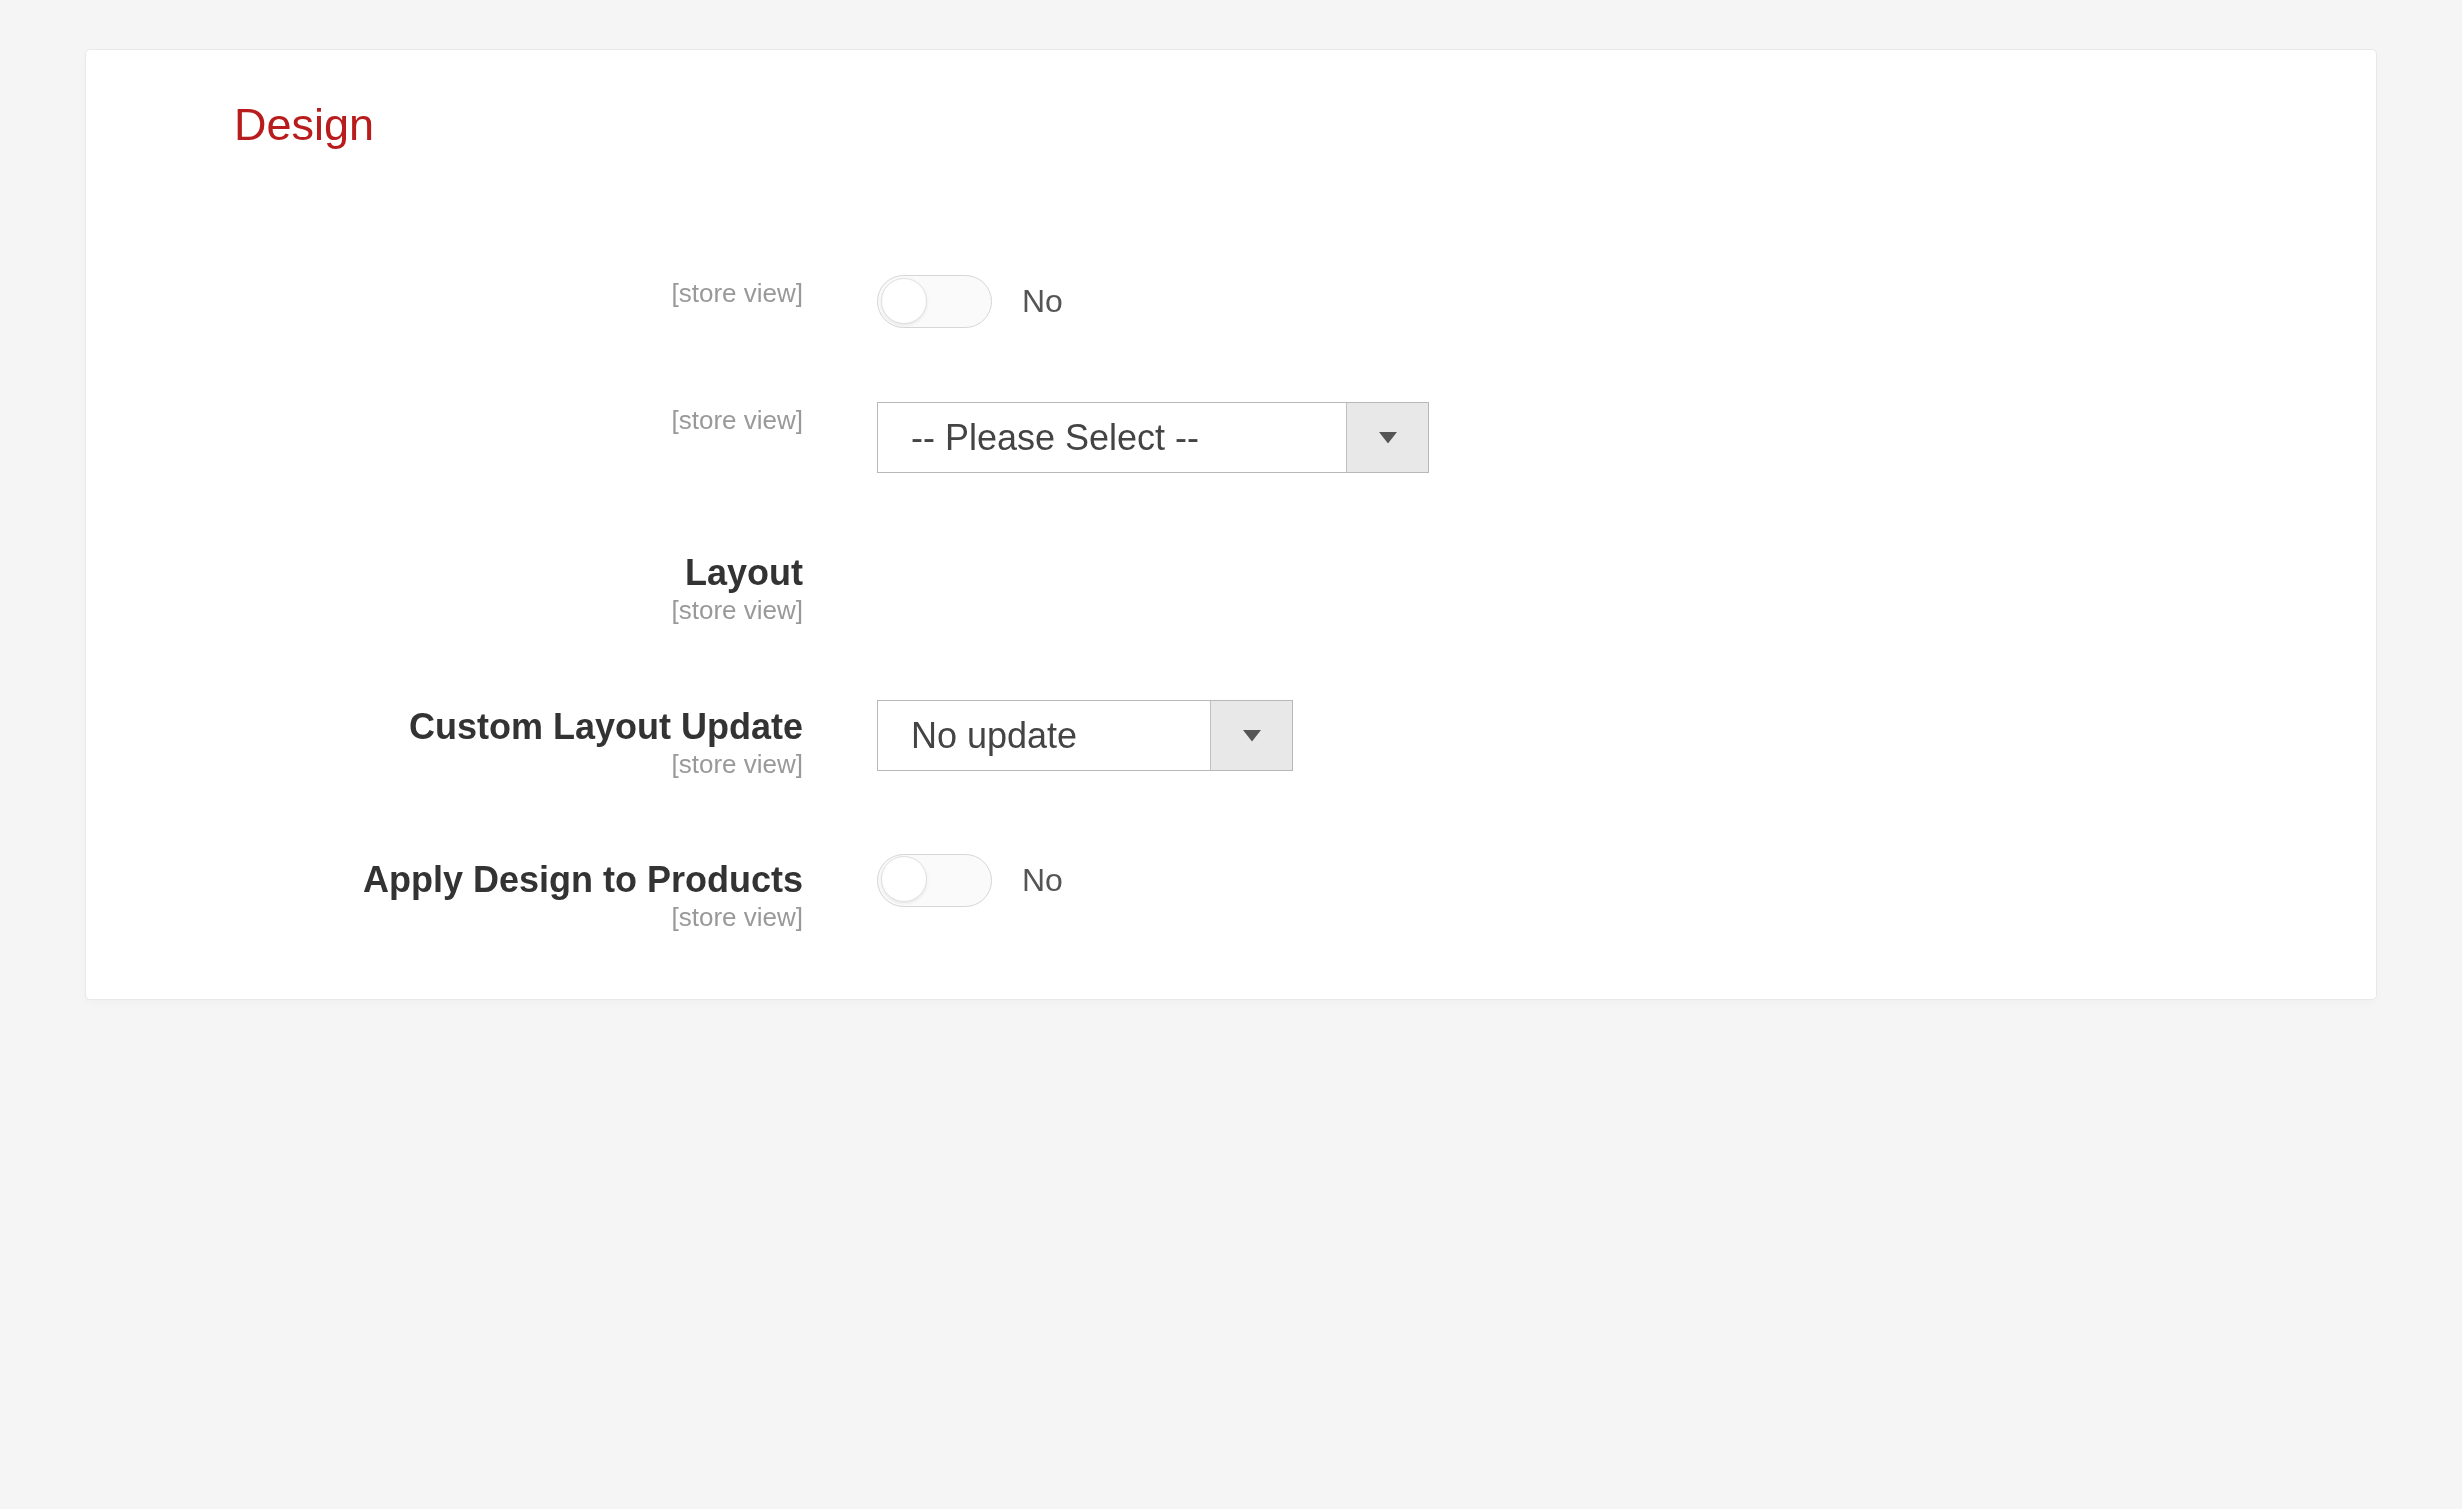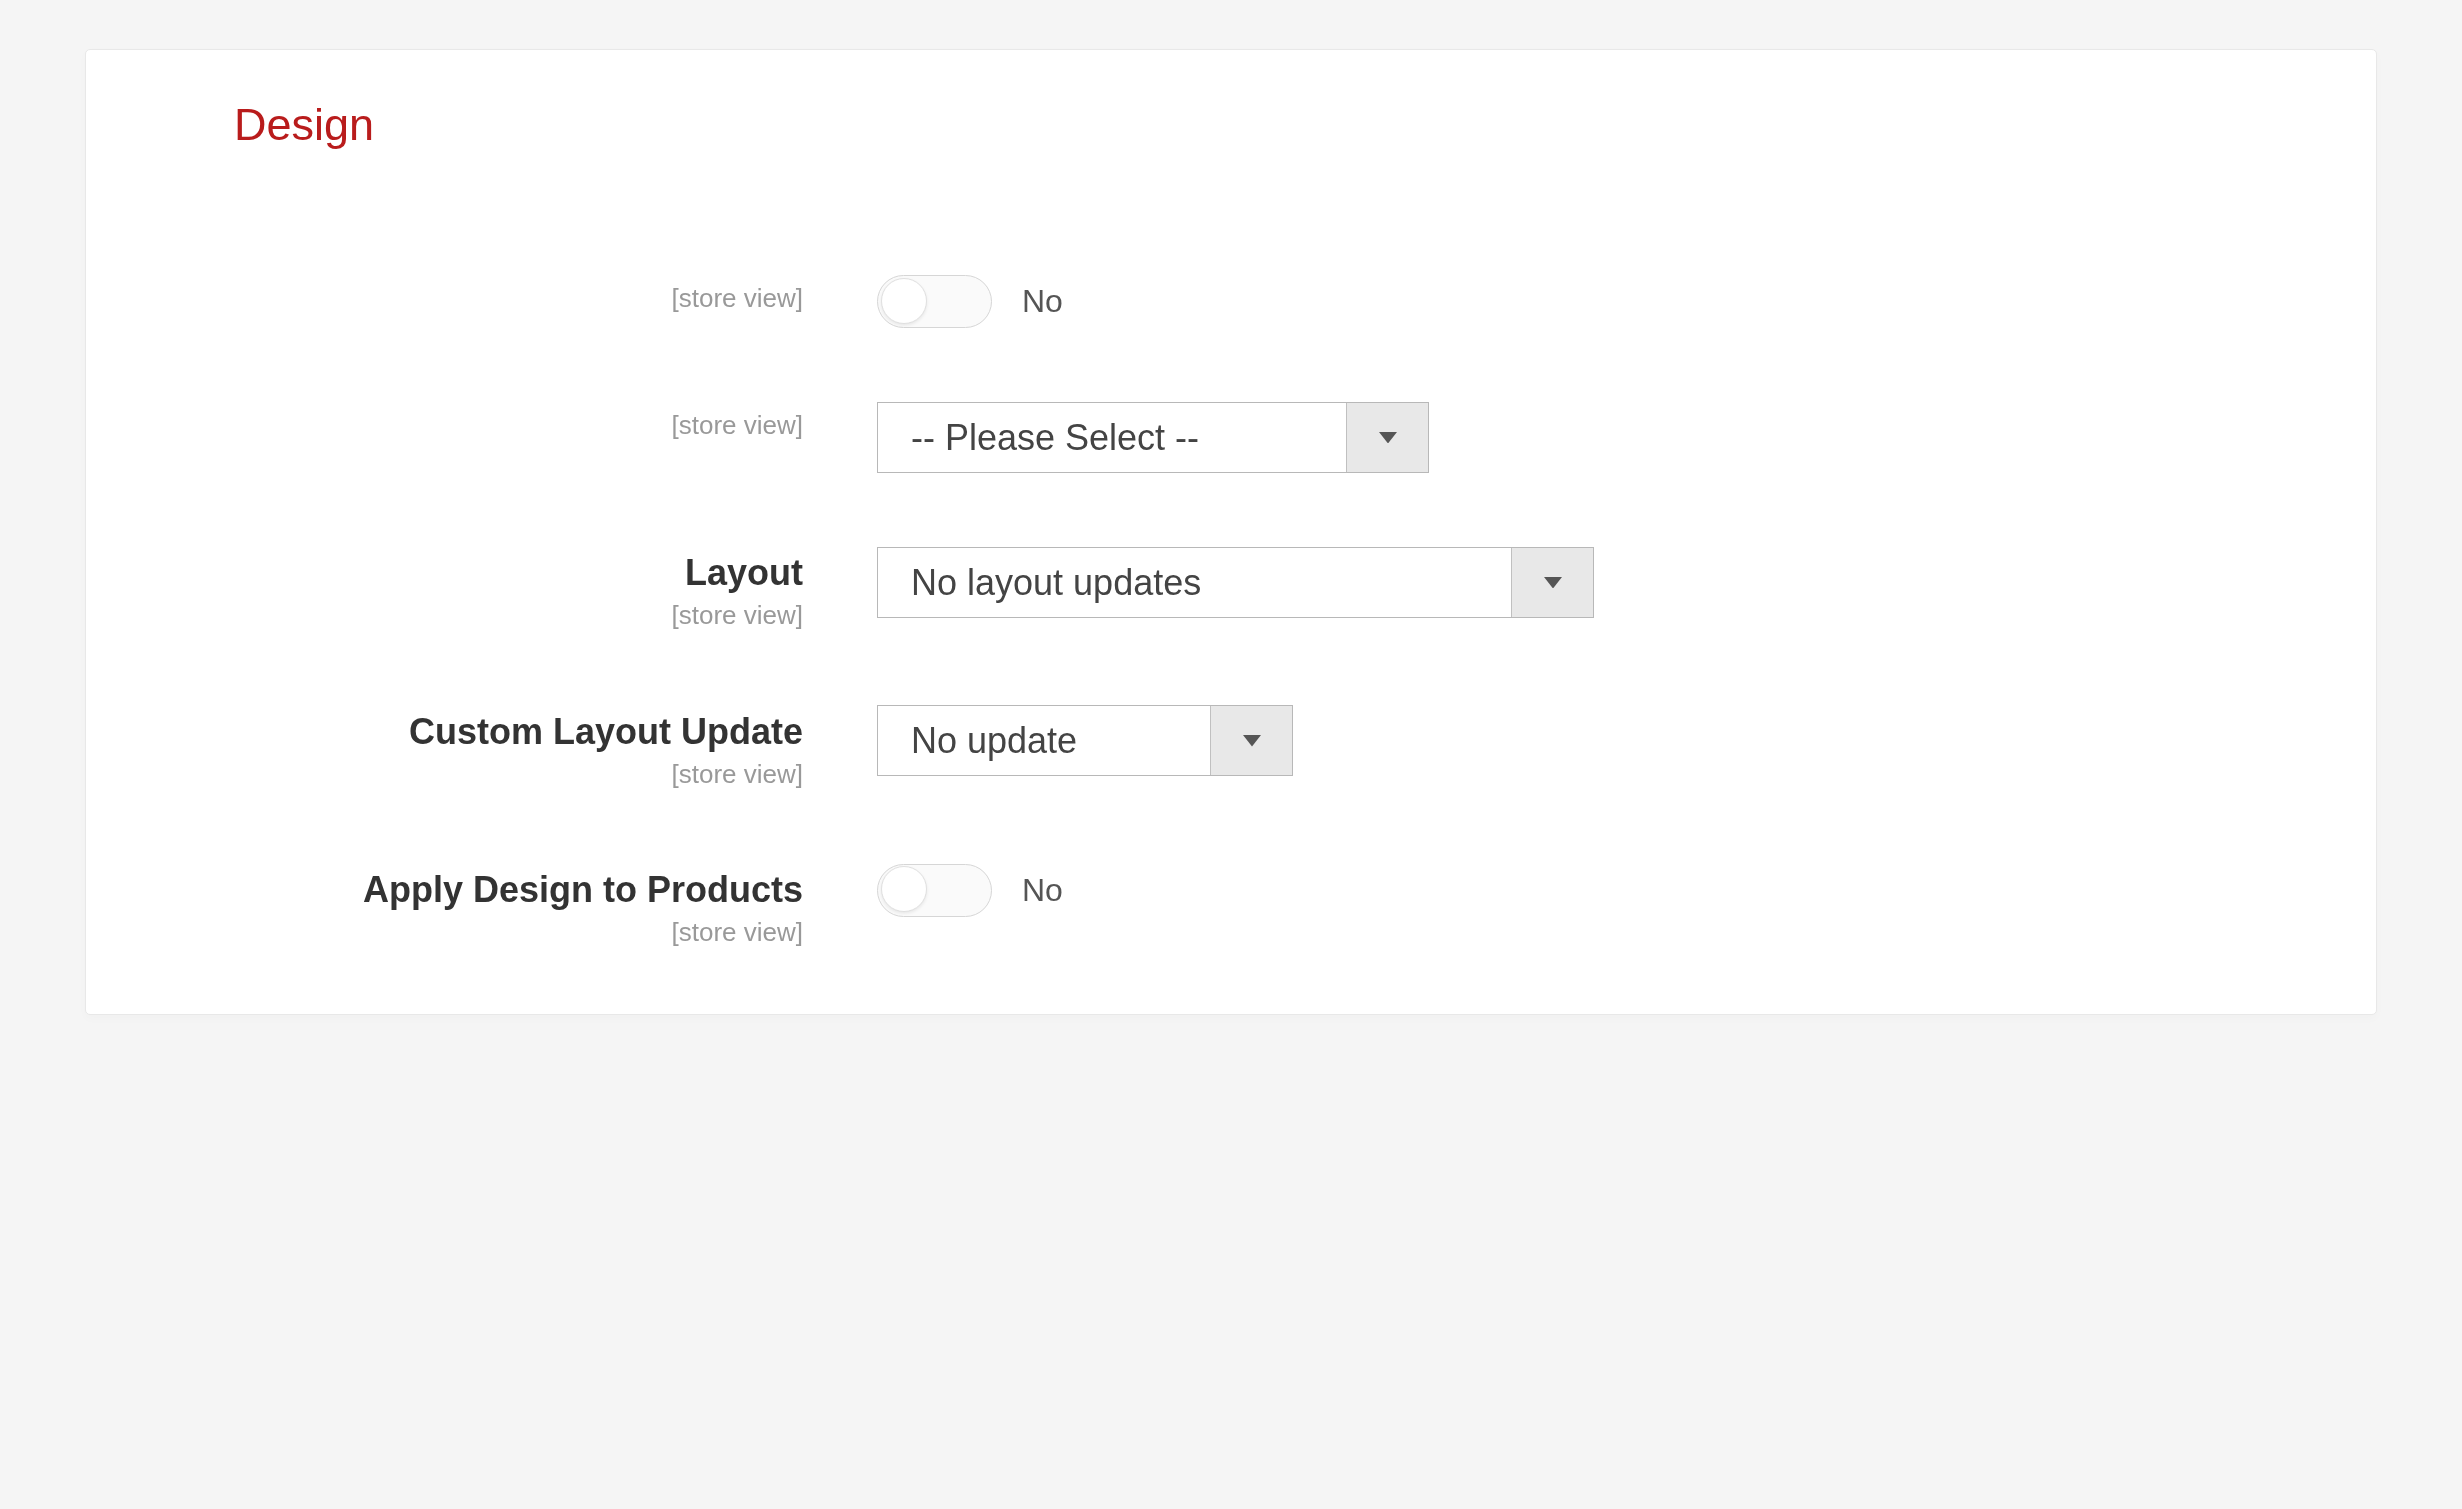"[store view]" .scope-text { margin-top: 5px -> none }
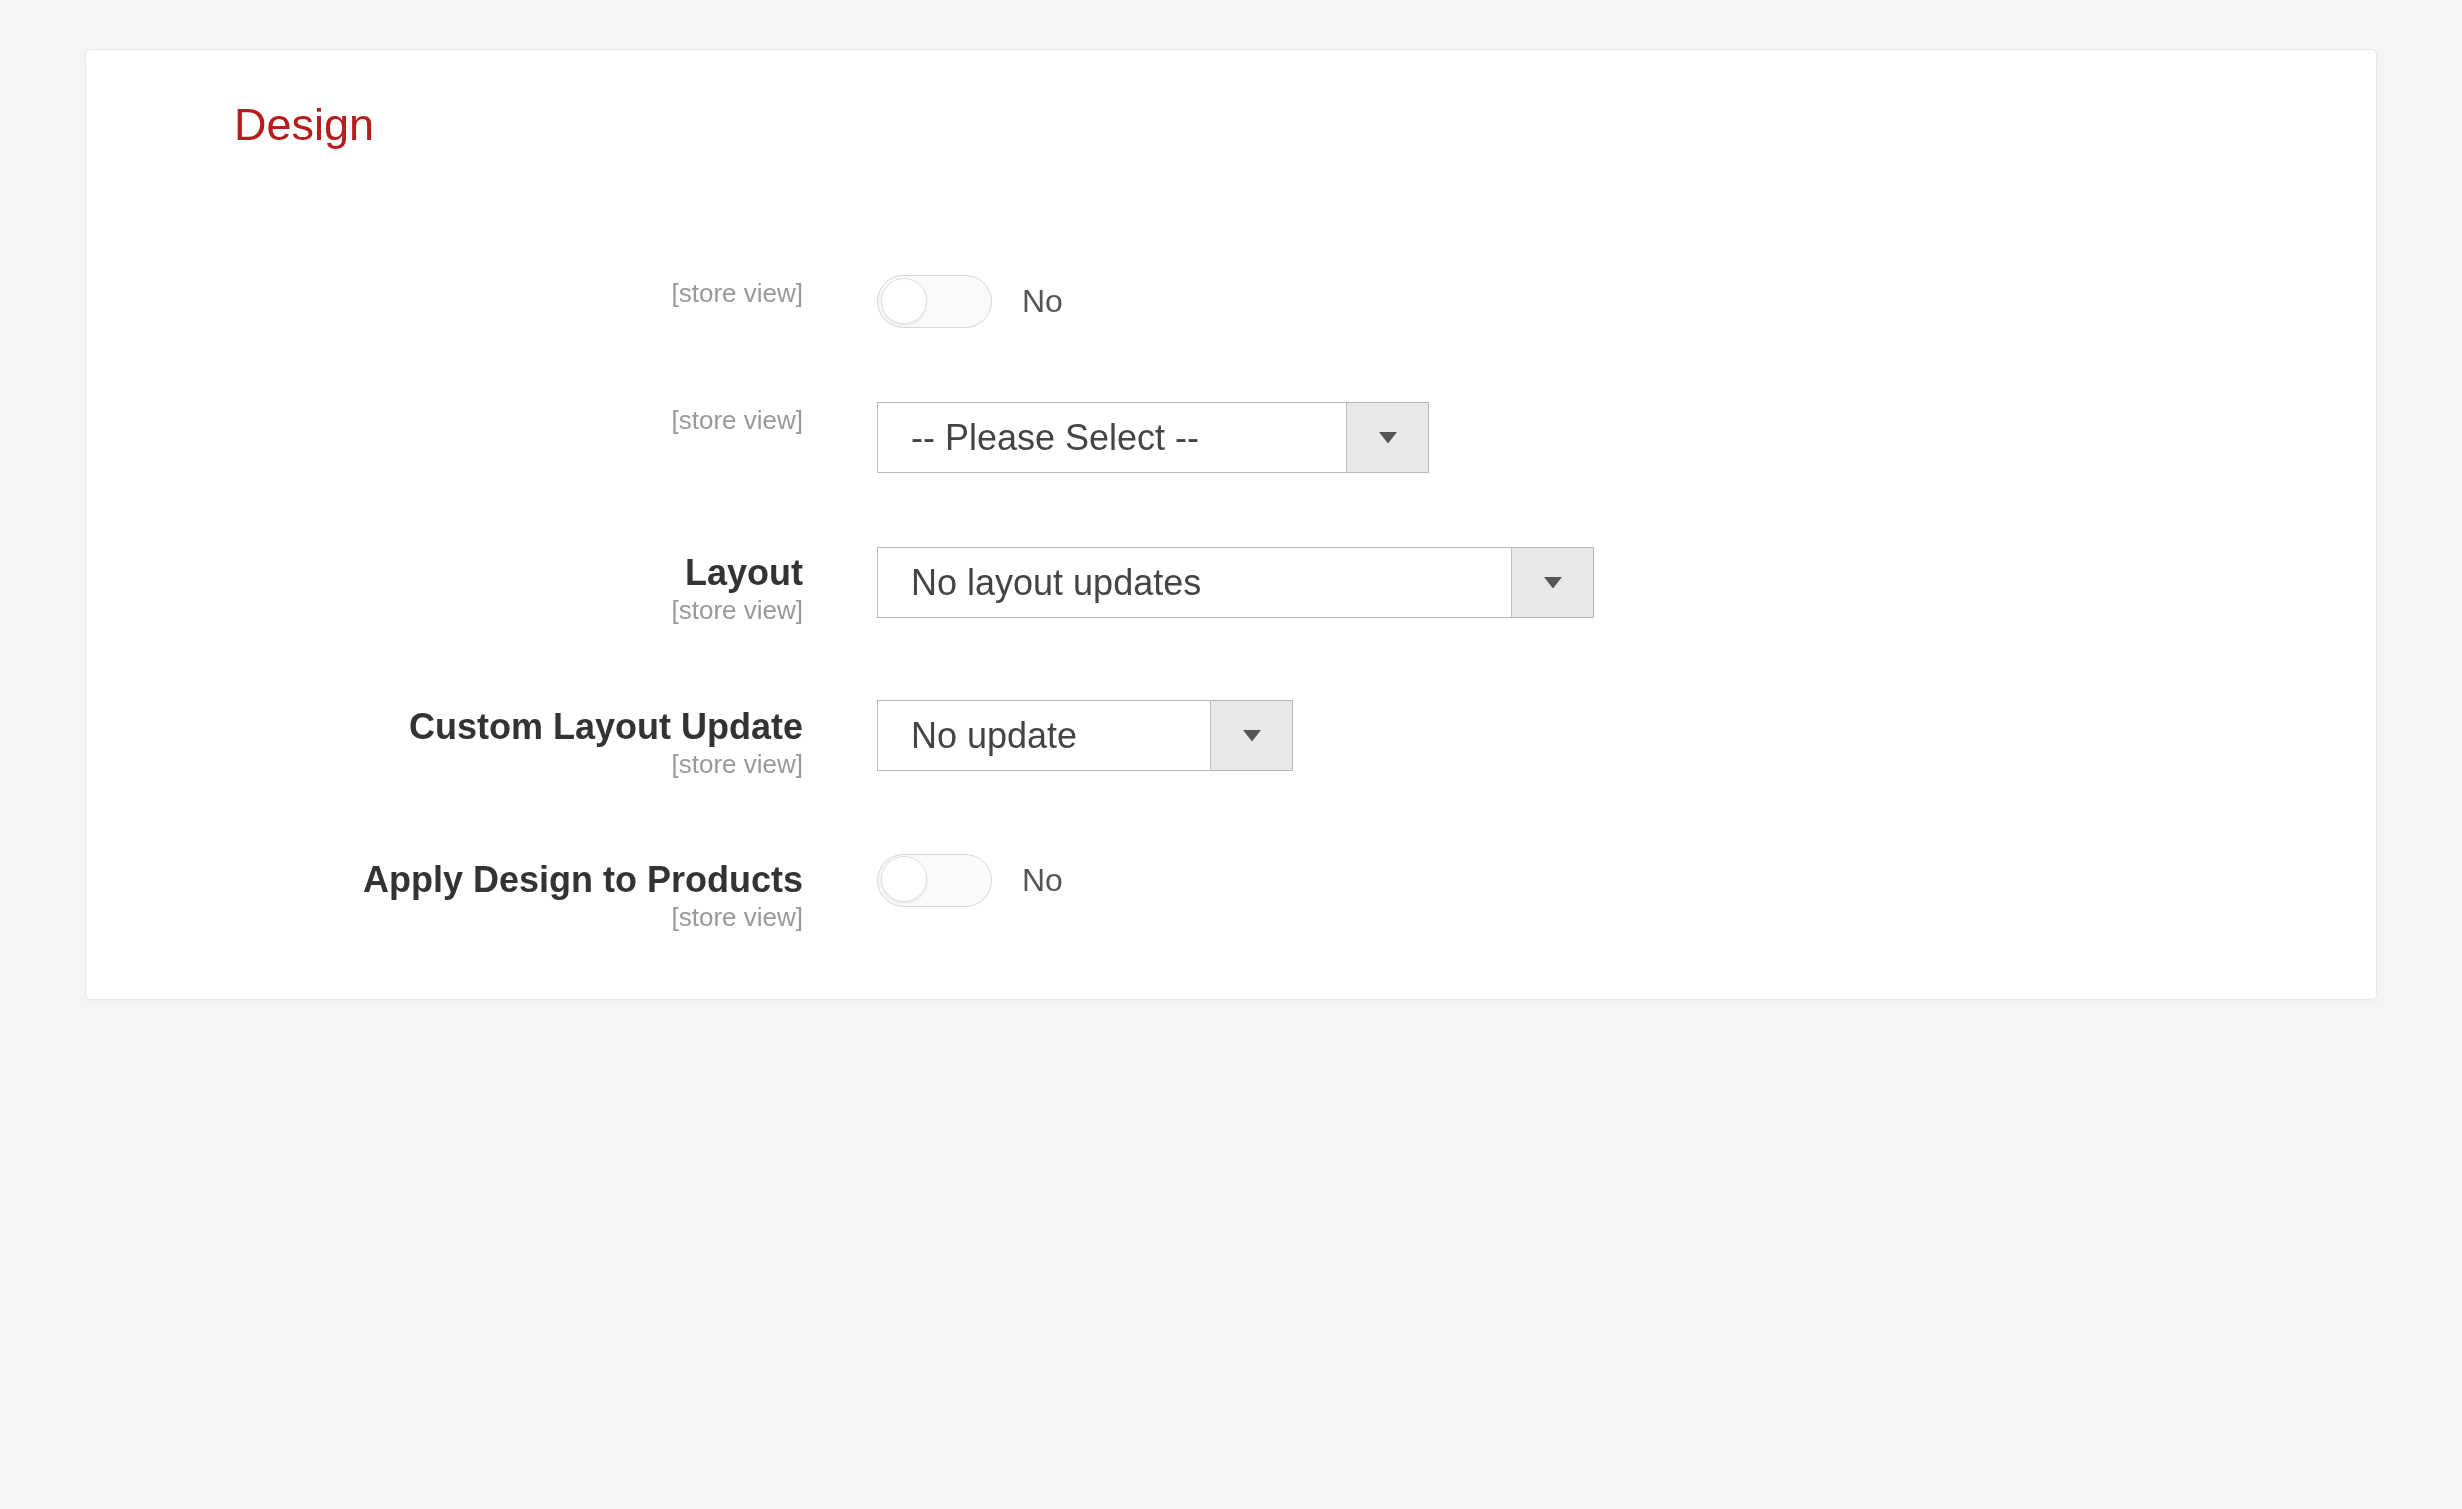"No layout updates" div.control-col { html: <div> <div> <div>No layout updates</div> <div> <svg> <path></path> </svg> </div> </div> </div> -> none }
